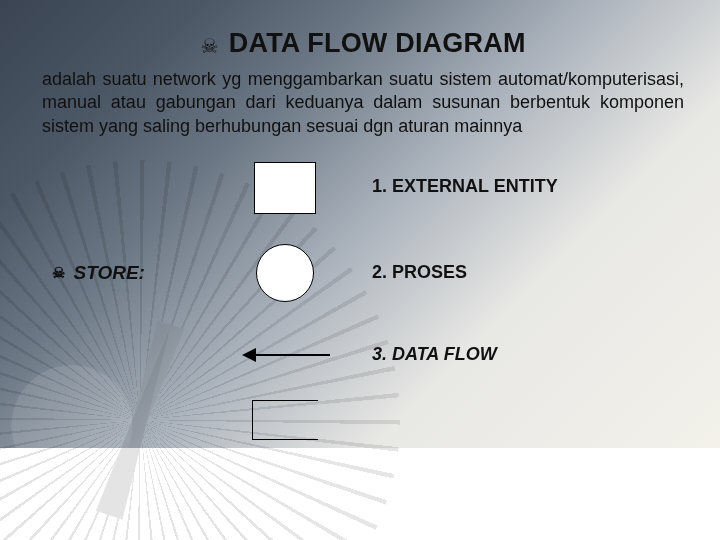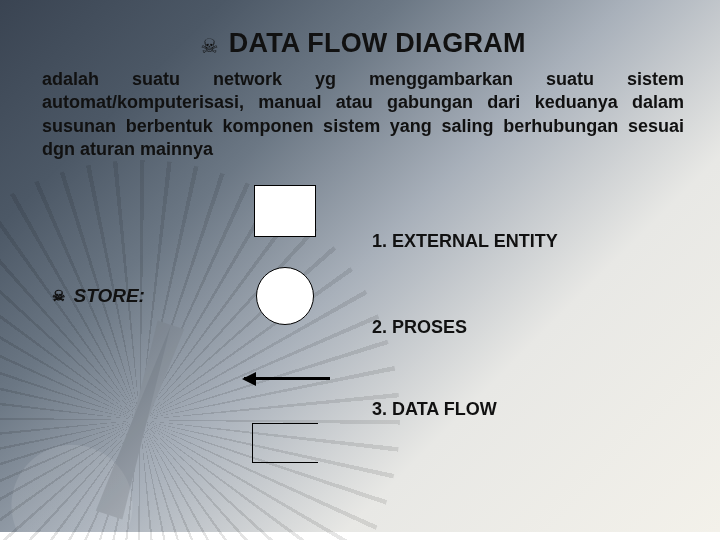"☠ DATA FLOW DIAGRAM" .slide { height: 532px -> 448px }
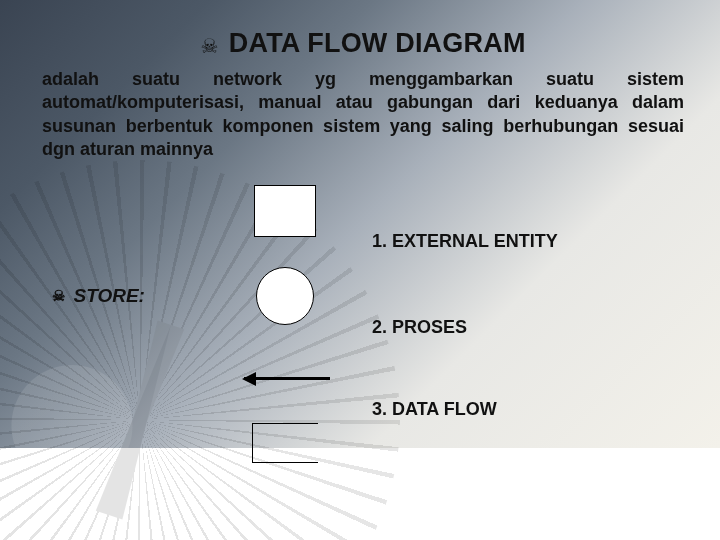"adalah suatu network yg menggambarkan" p.desc { font-weight: 700 -> 400 }
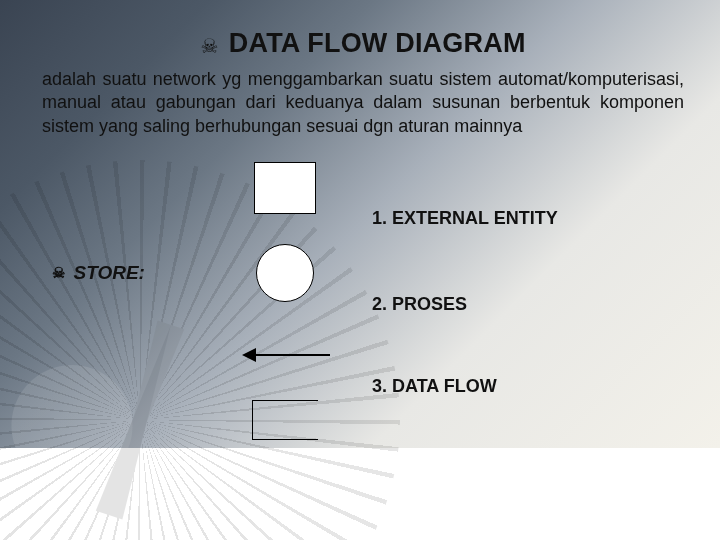"1. EXTERNAL ENTITY" .labels > div { margin-top: 32px -> none }
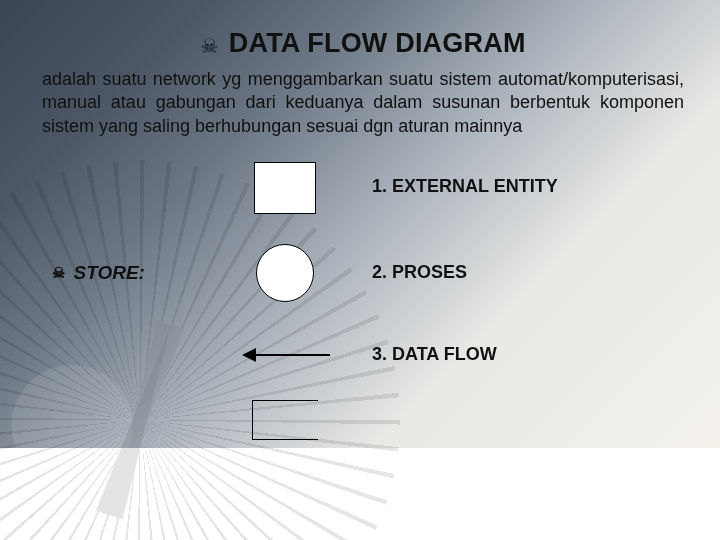"3. DATA FLOW" .lbl3 { font-style: none -> italic }
